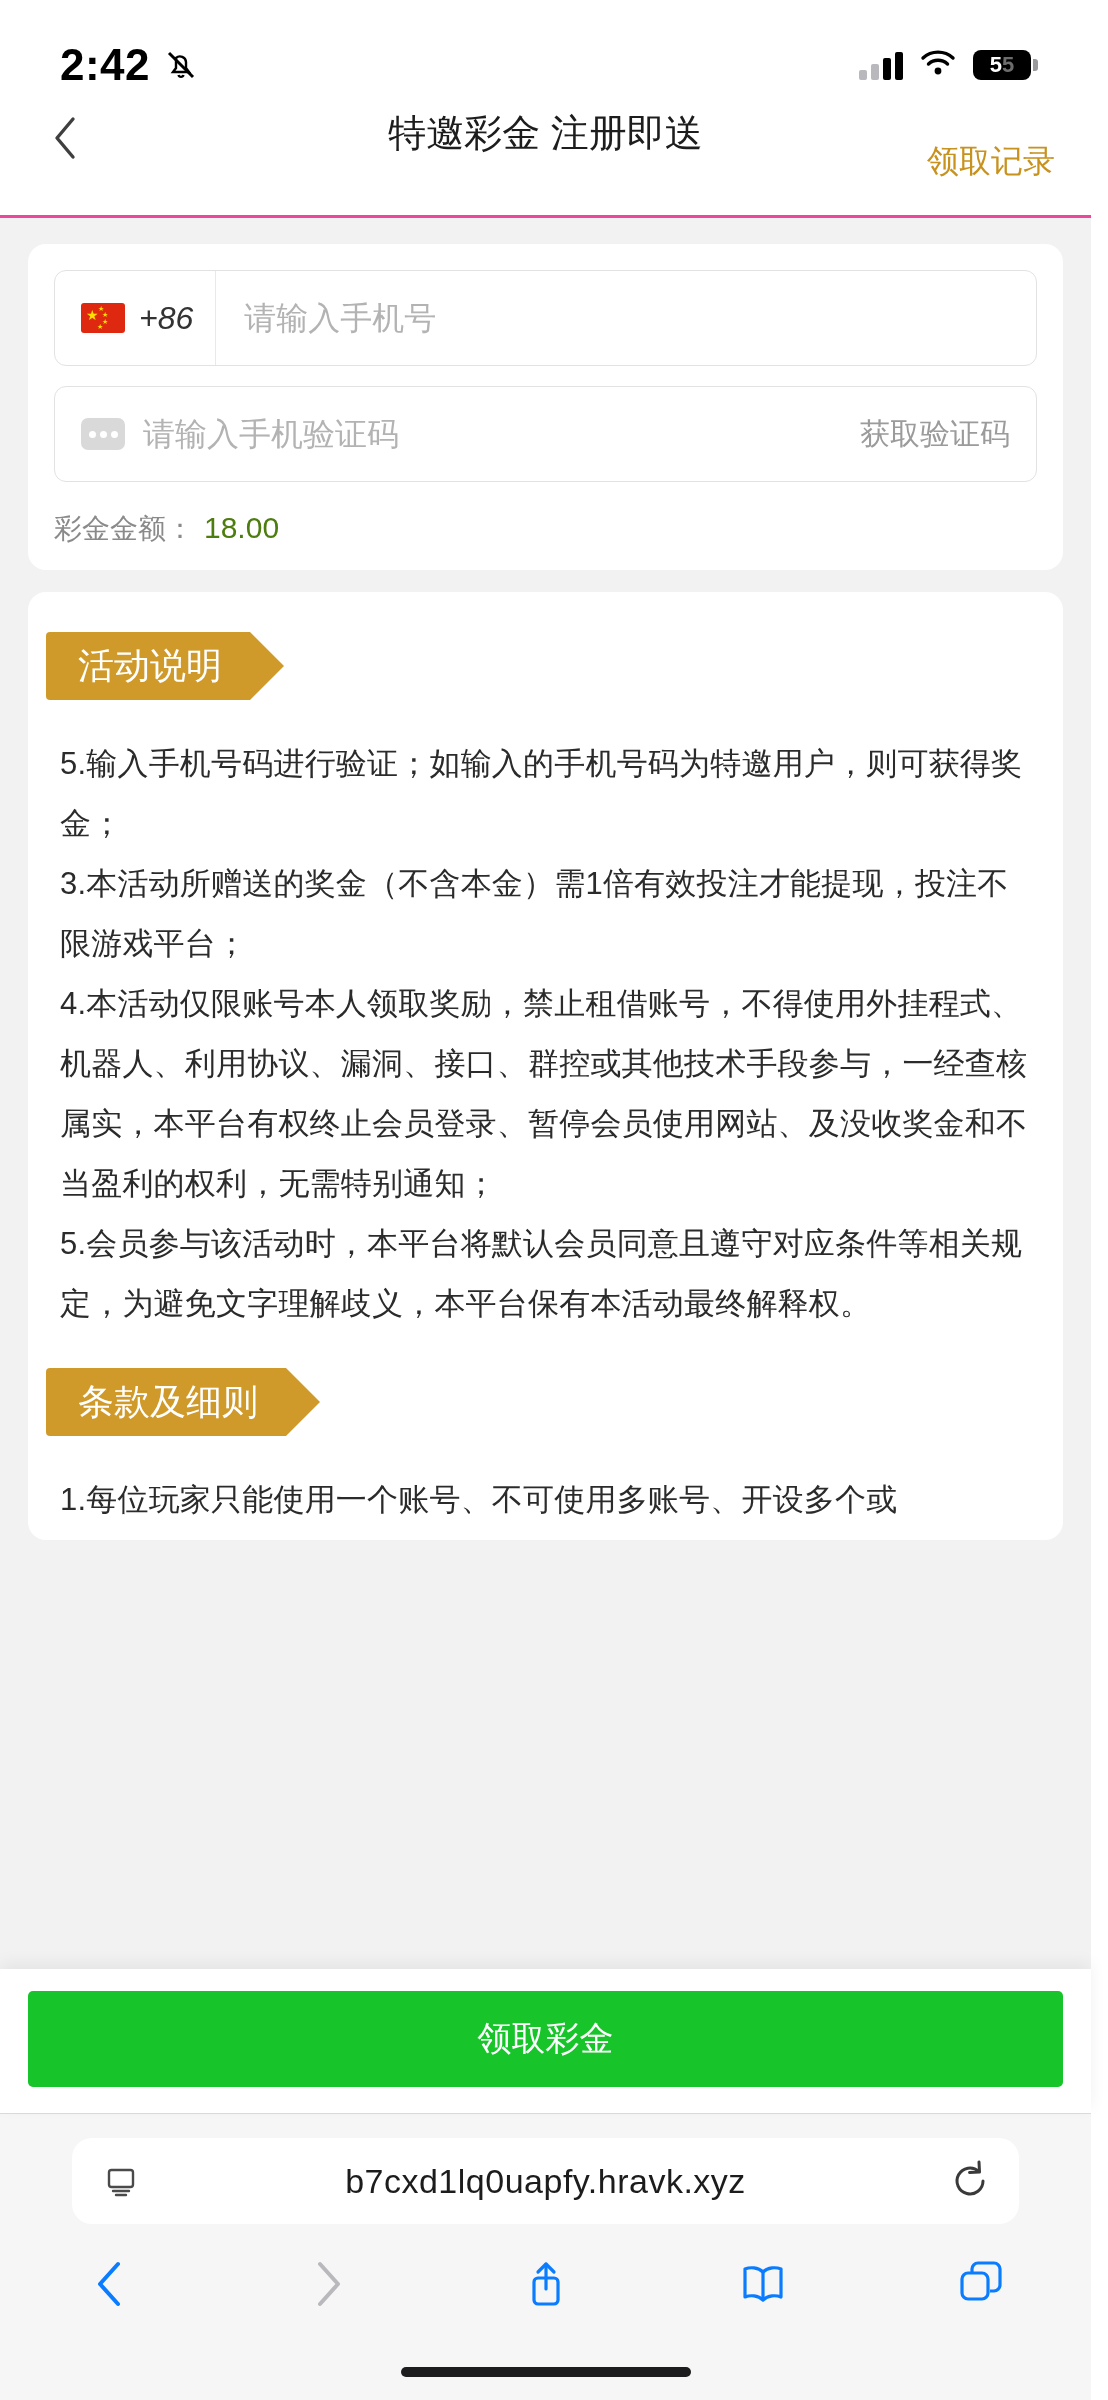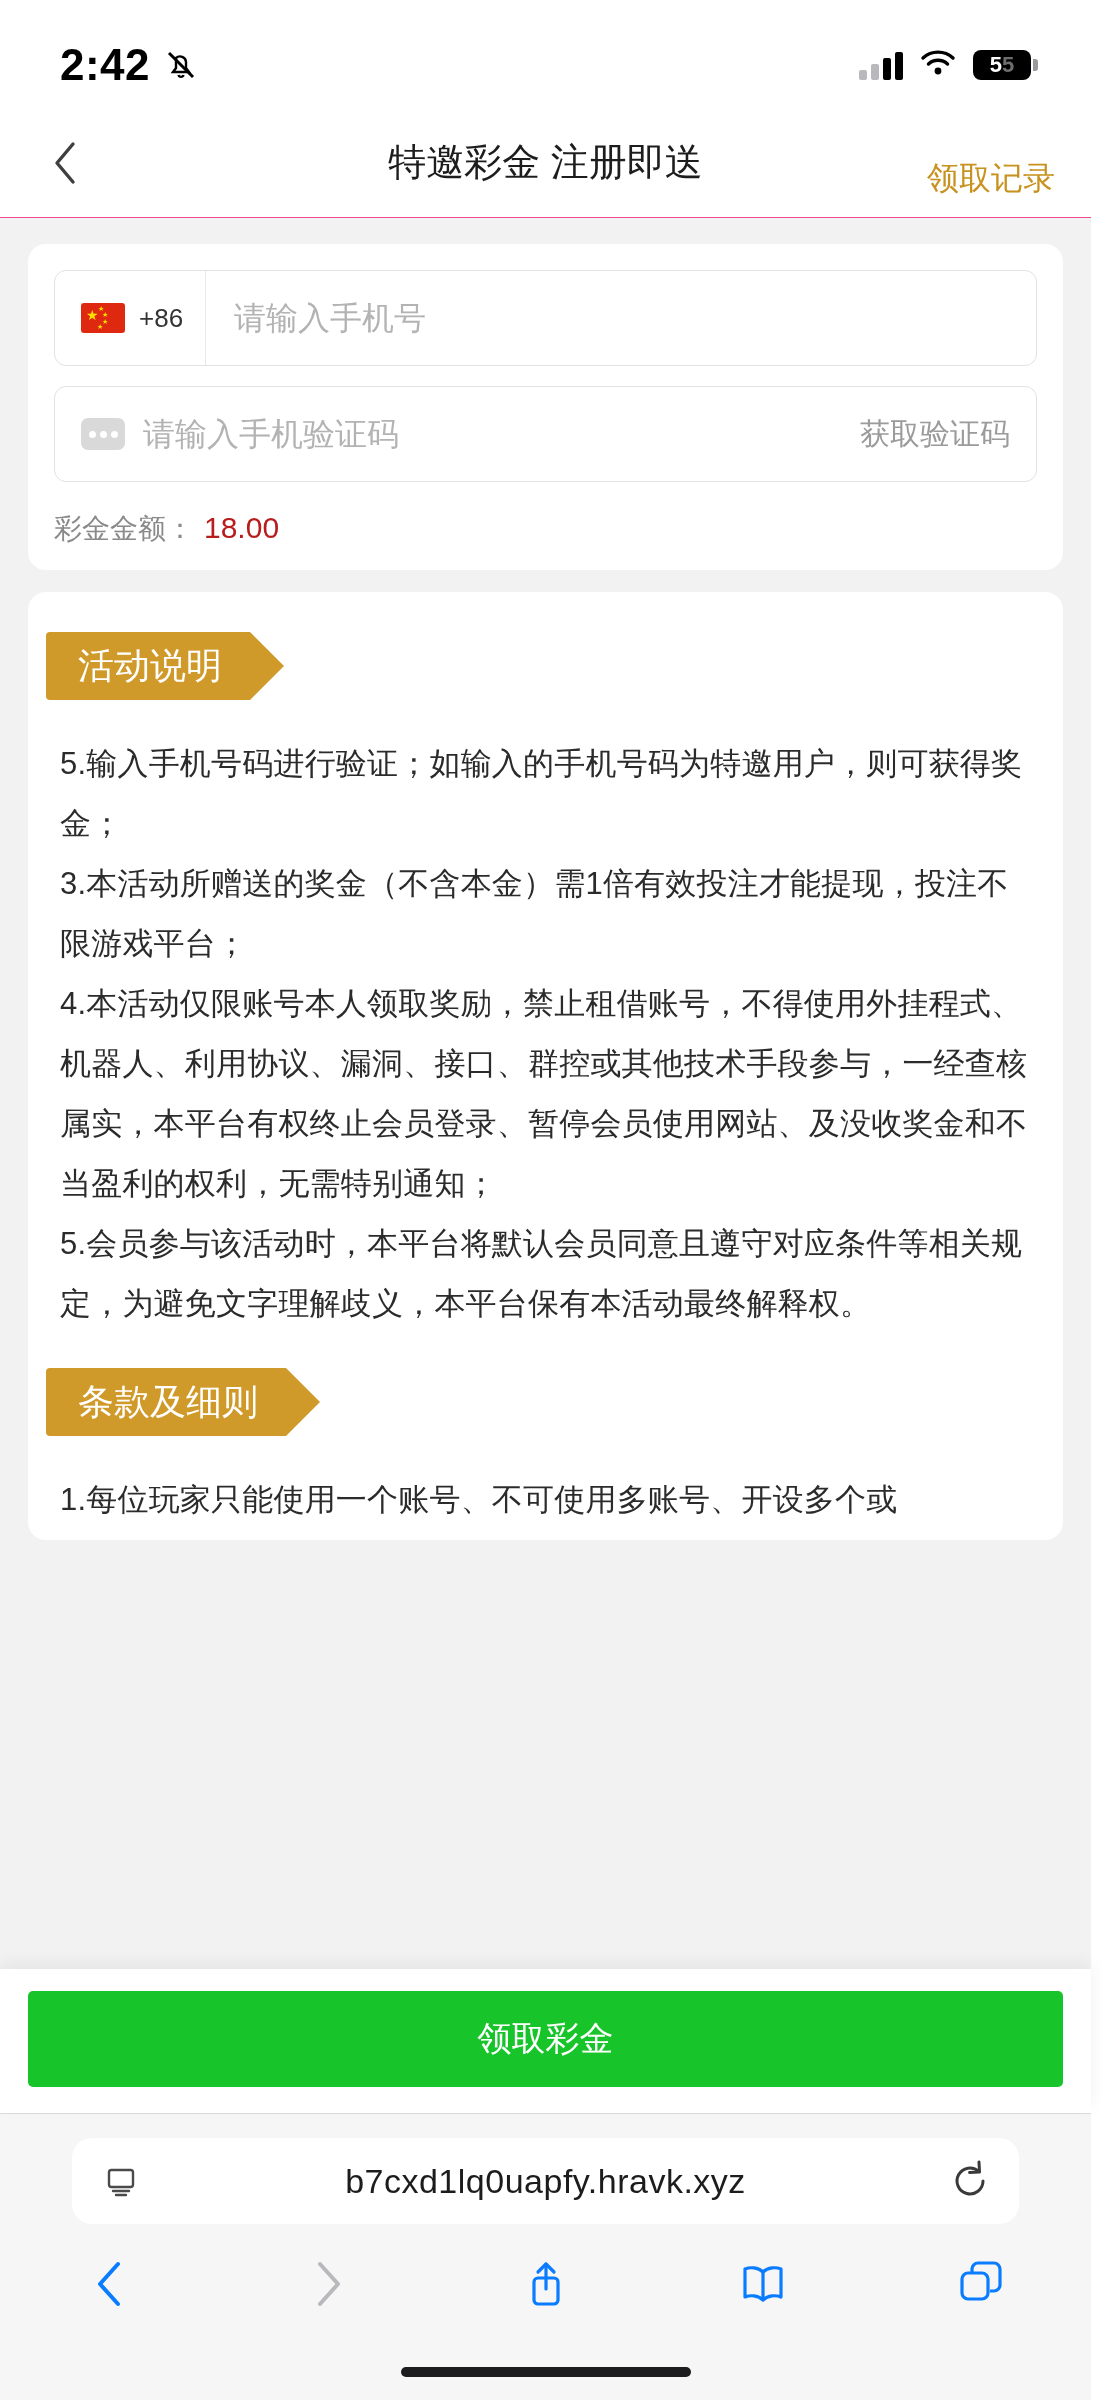"特邀彩金 注册即送" .nav { align-items: center -> none; border-bottom: 1px solid #ec4899 -> 3px solid #ec4899 }
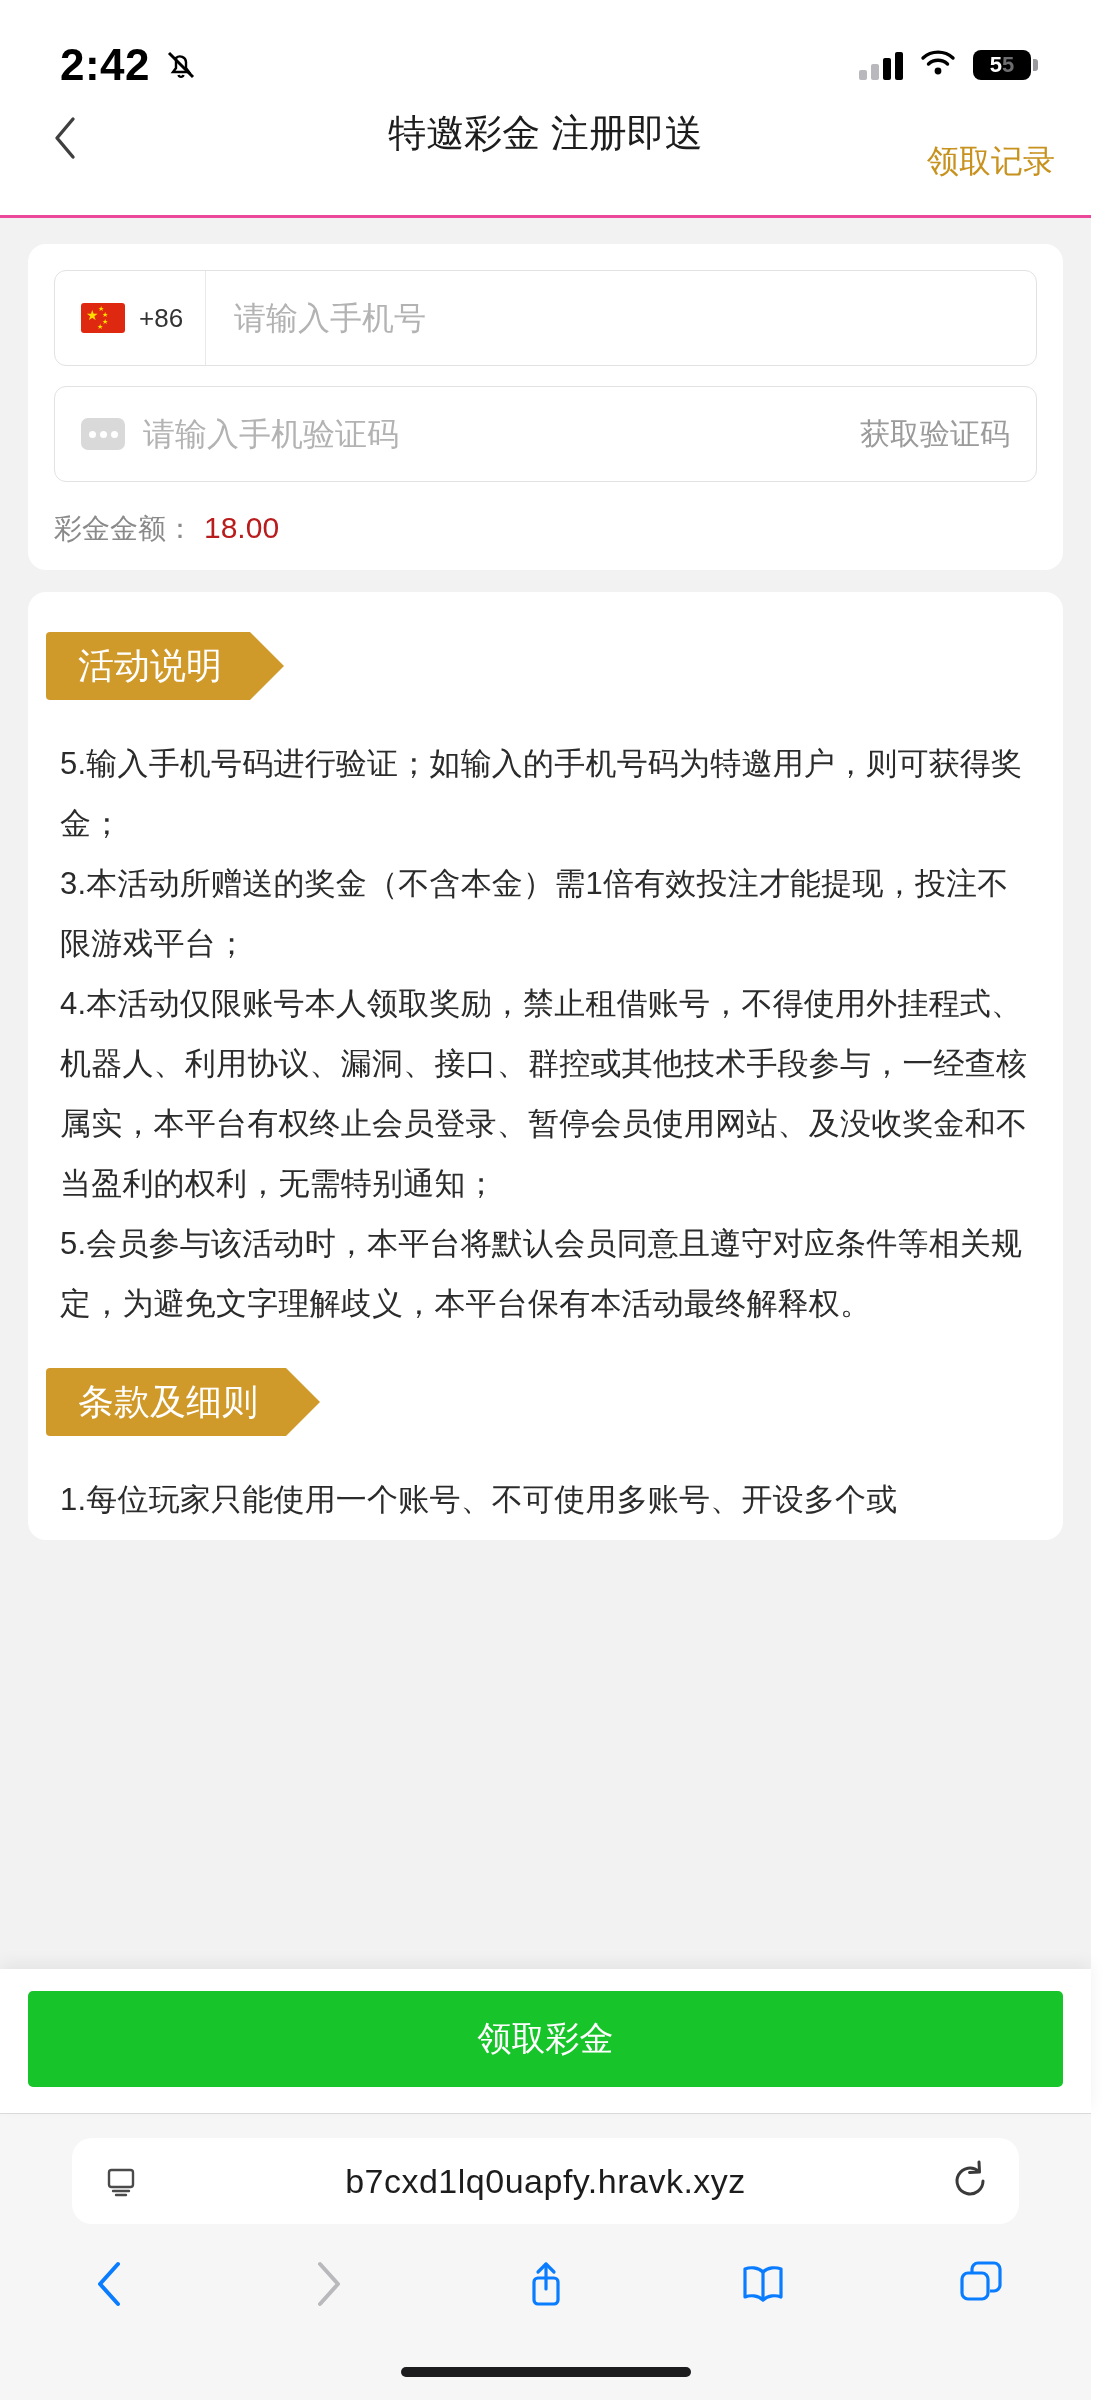"+86" .cc-code { font-size: 26px -> 32px; font-style: none -> italic }
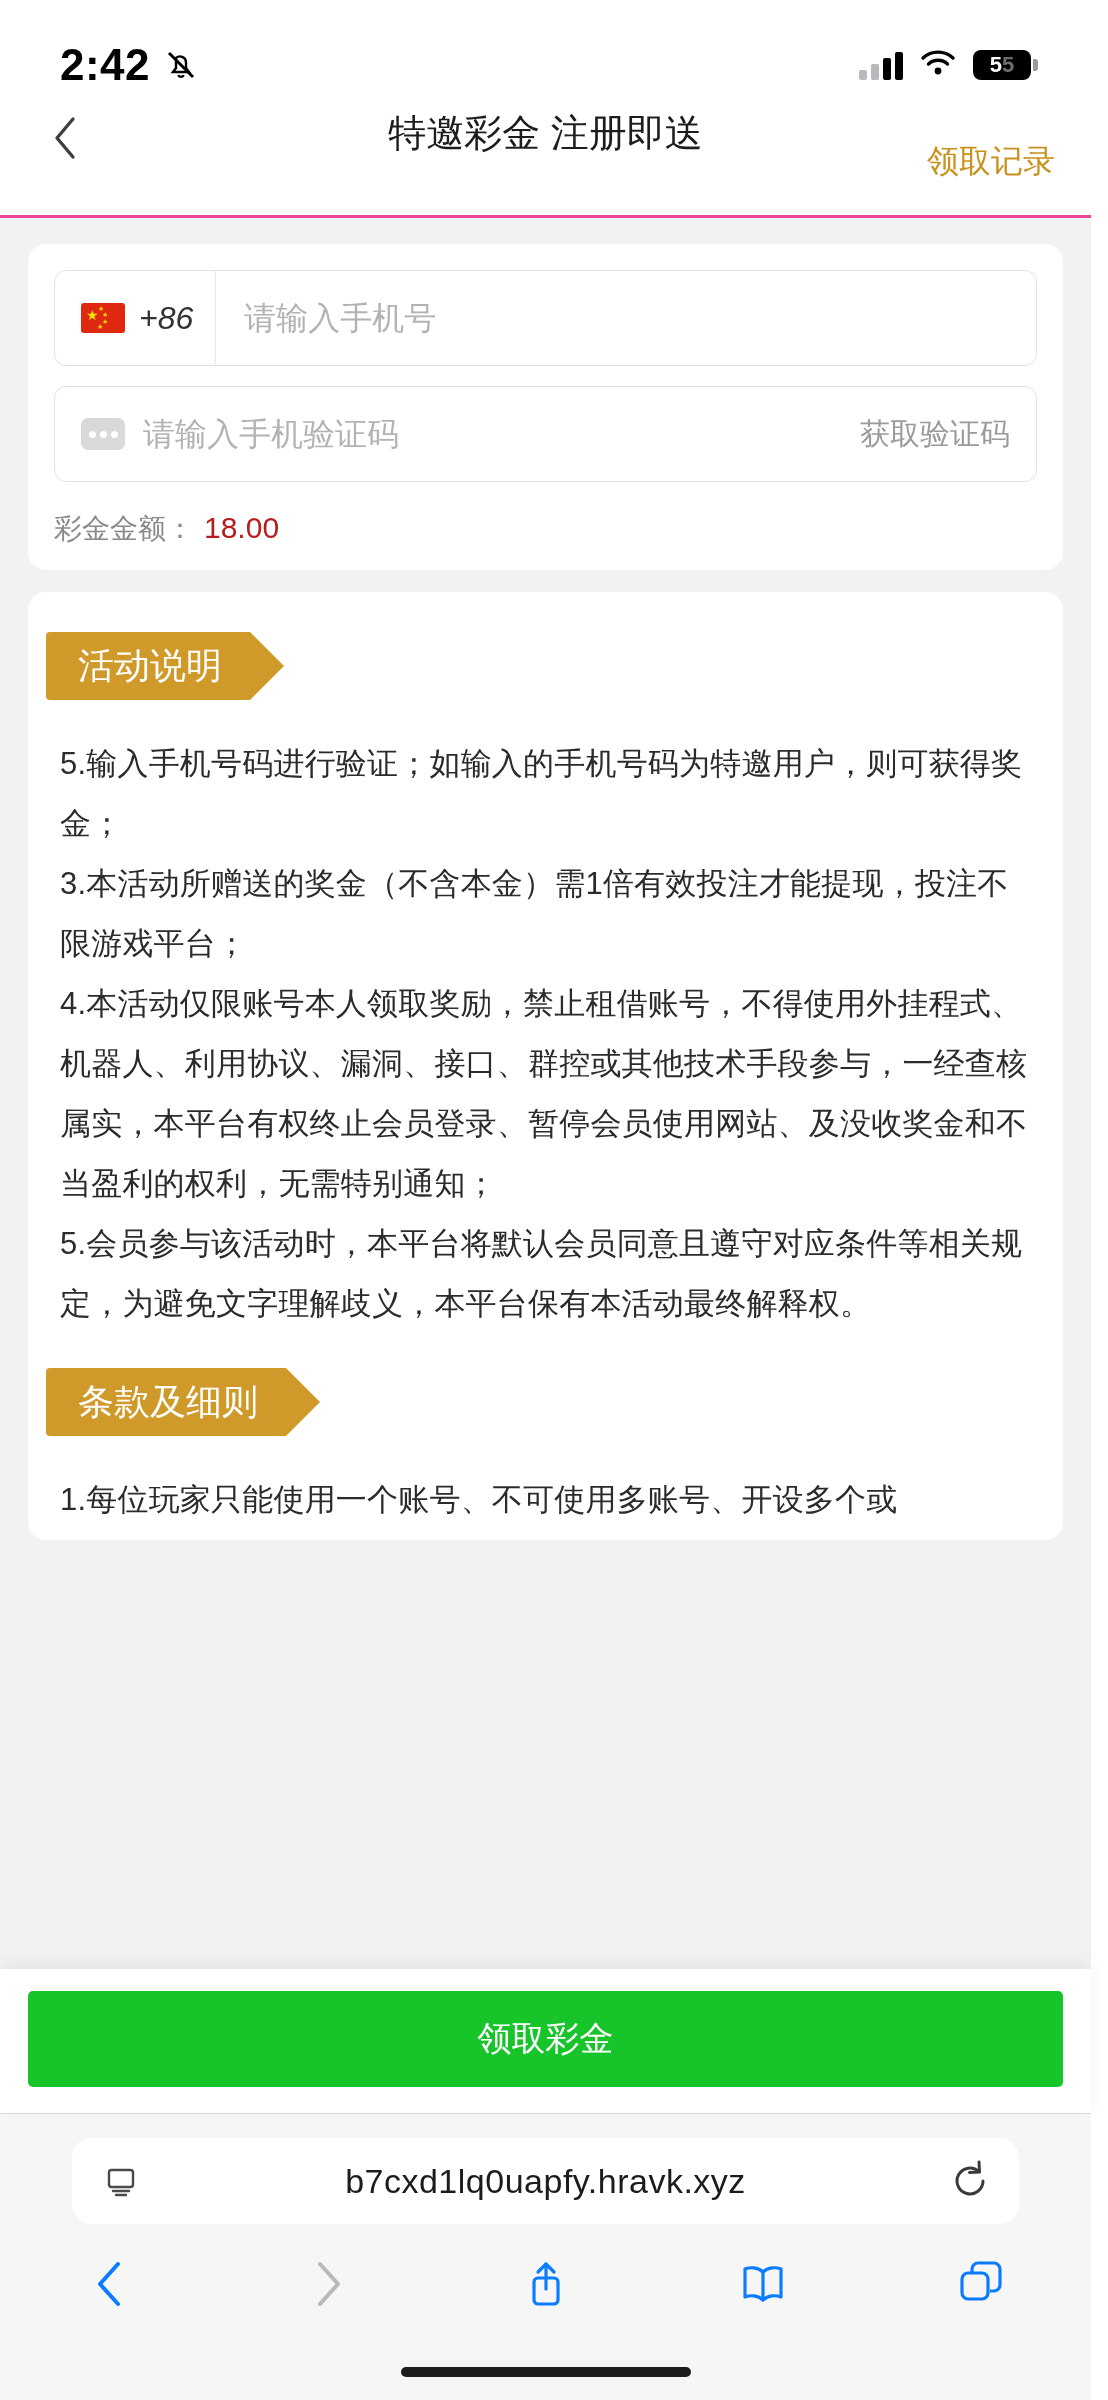"18.00" .amount-row .val { color: #b91c1c -> #4d7c0f }
